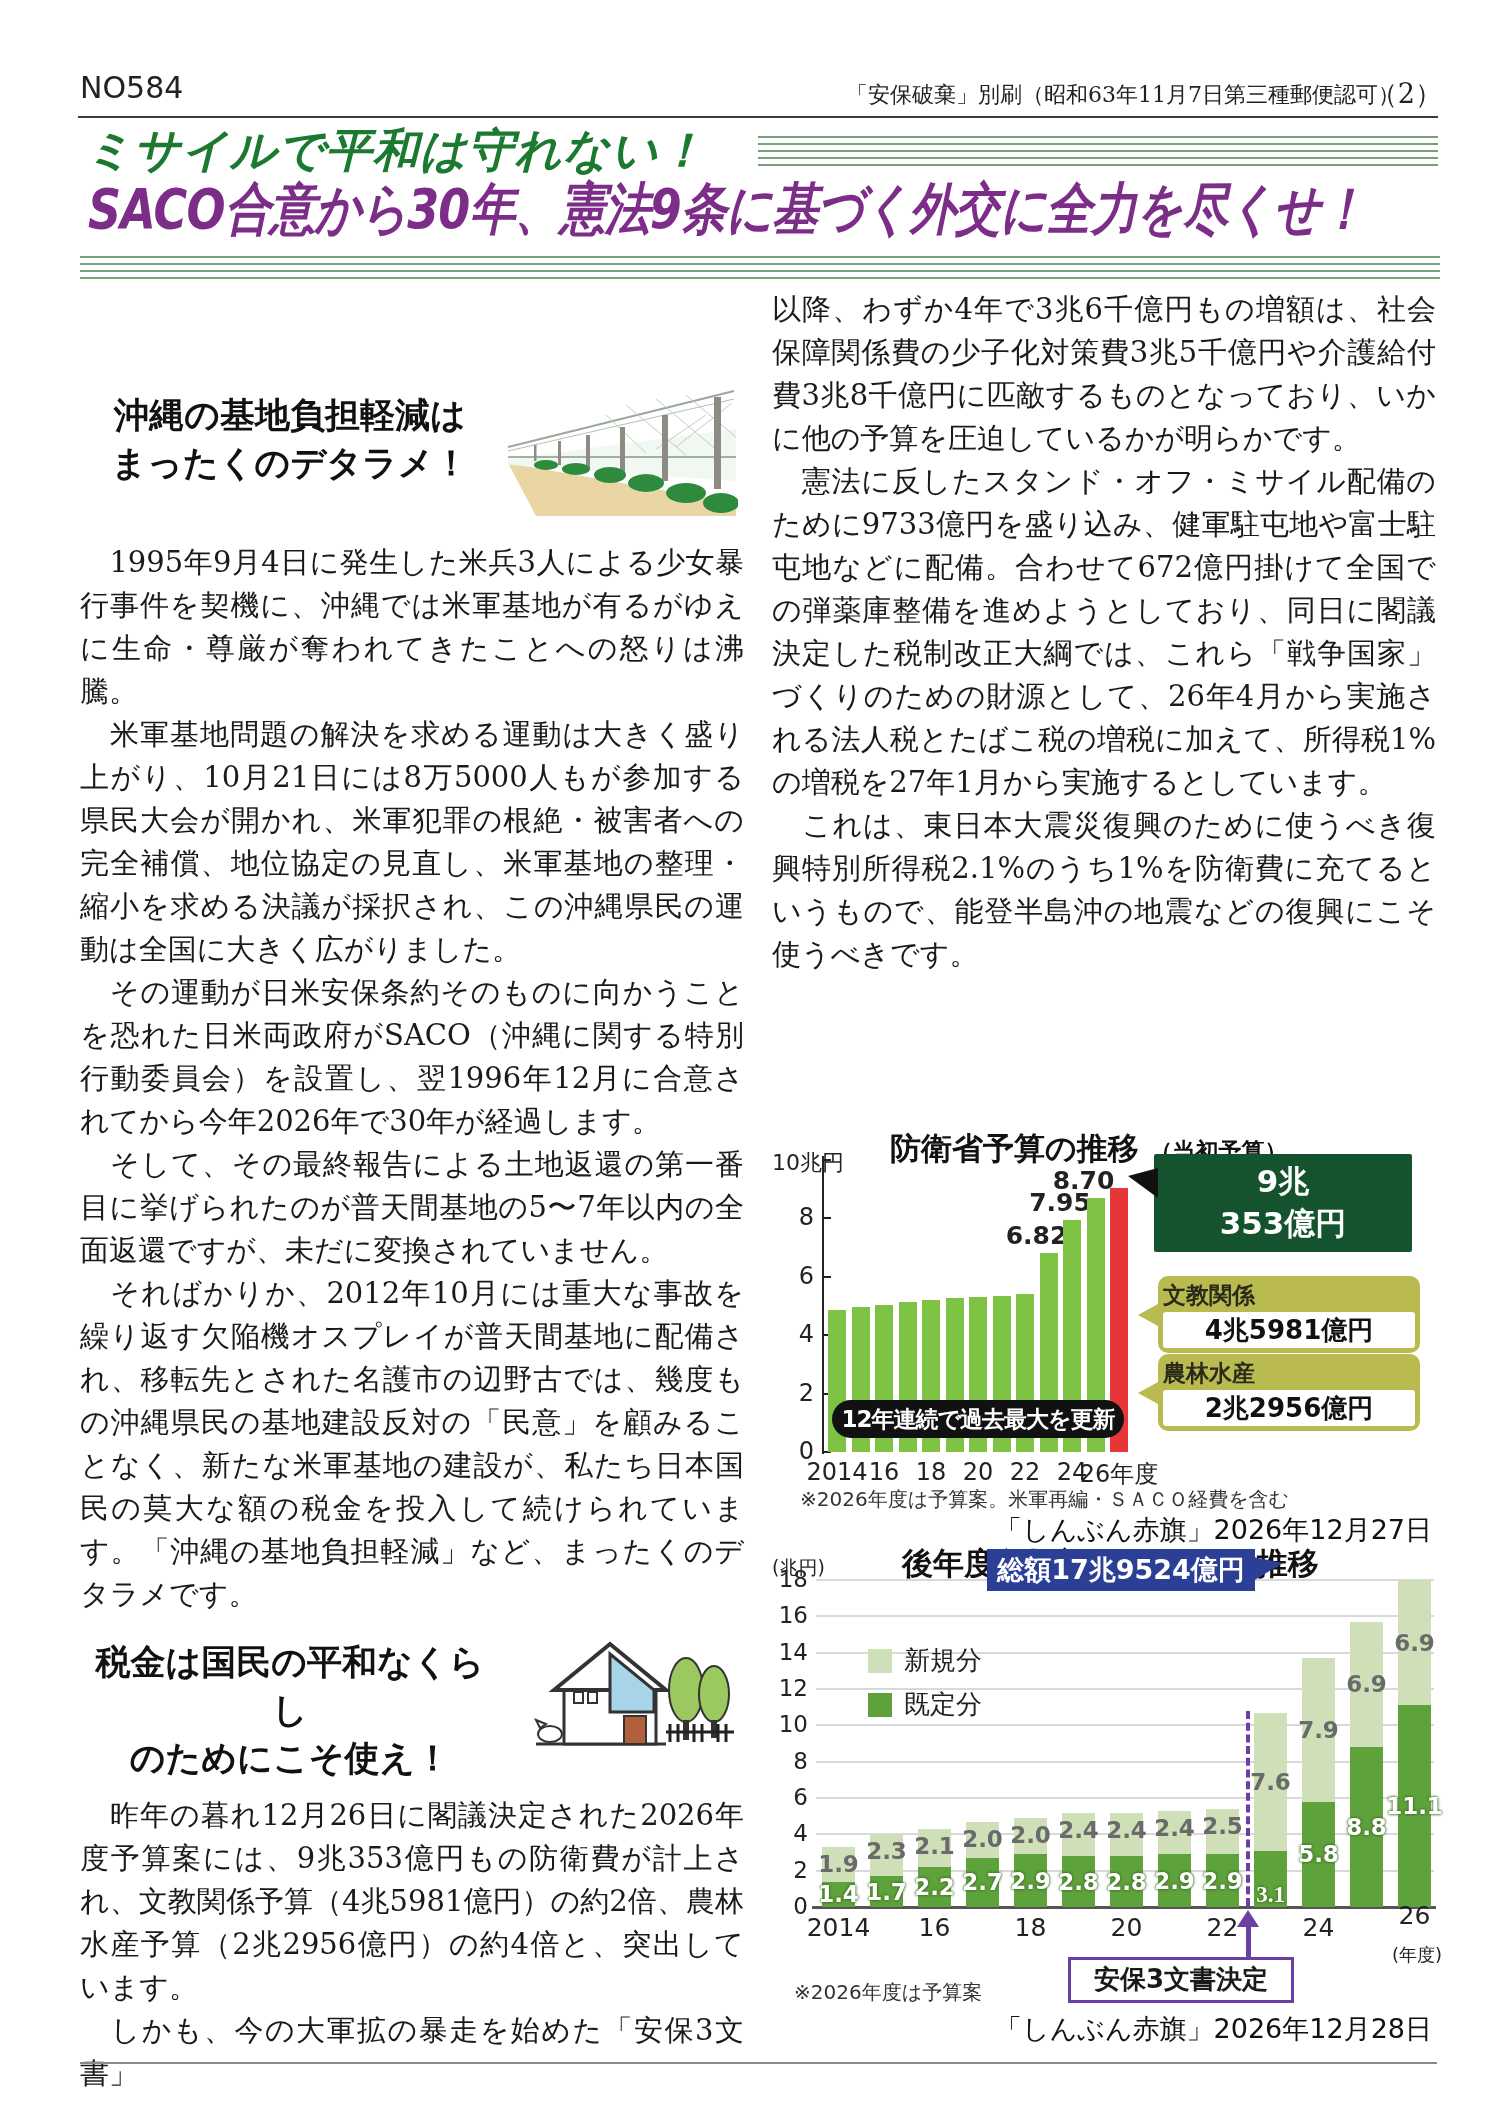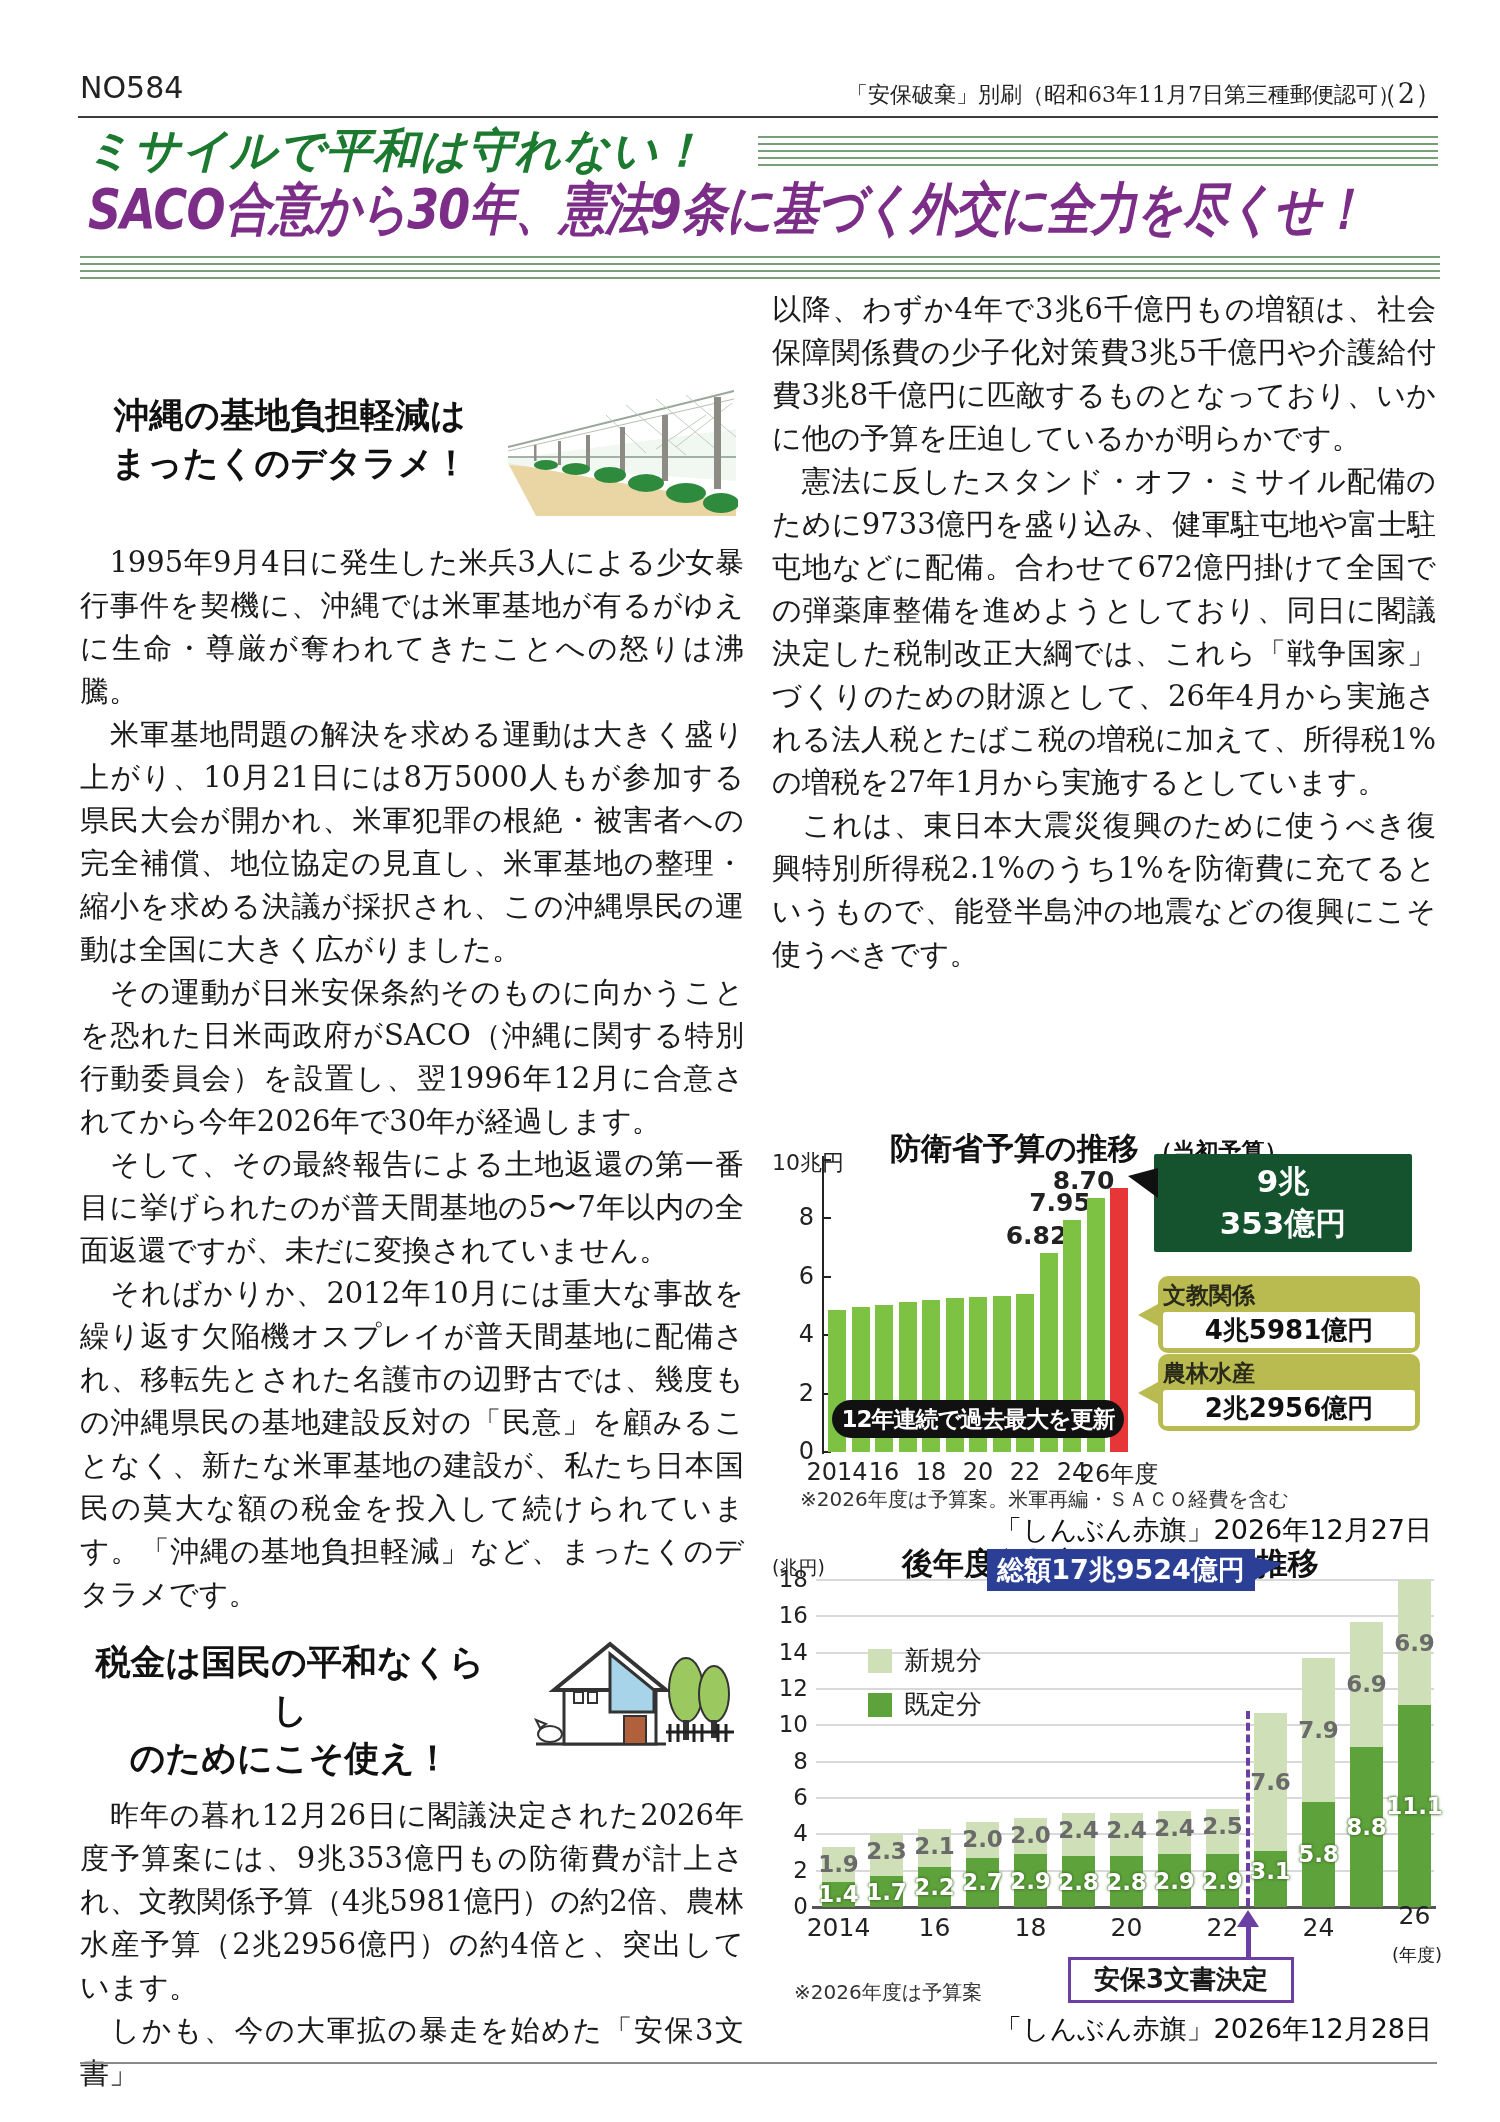"3.1" div.seglab-dark { font-family: none -> Liberation Serif, serif; top: 315px -> 339px }
